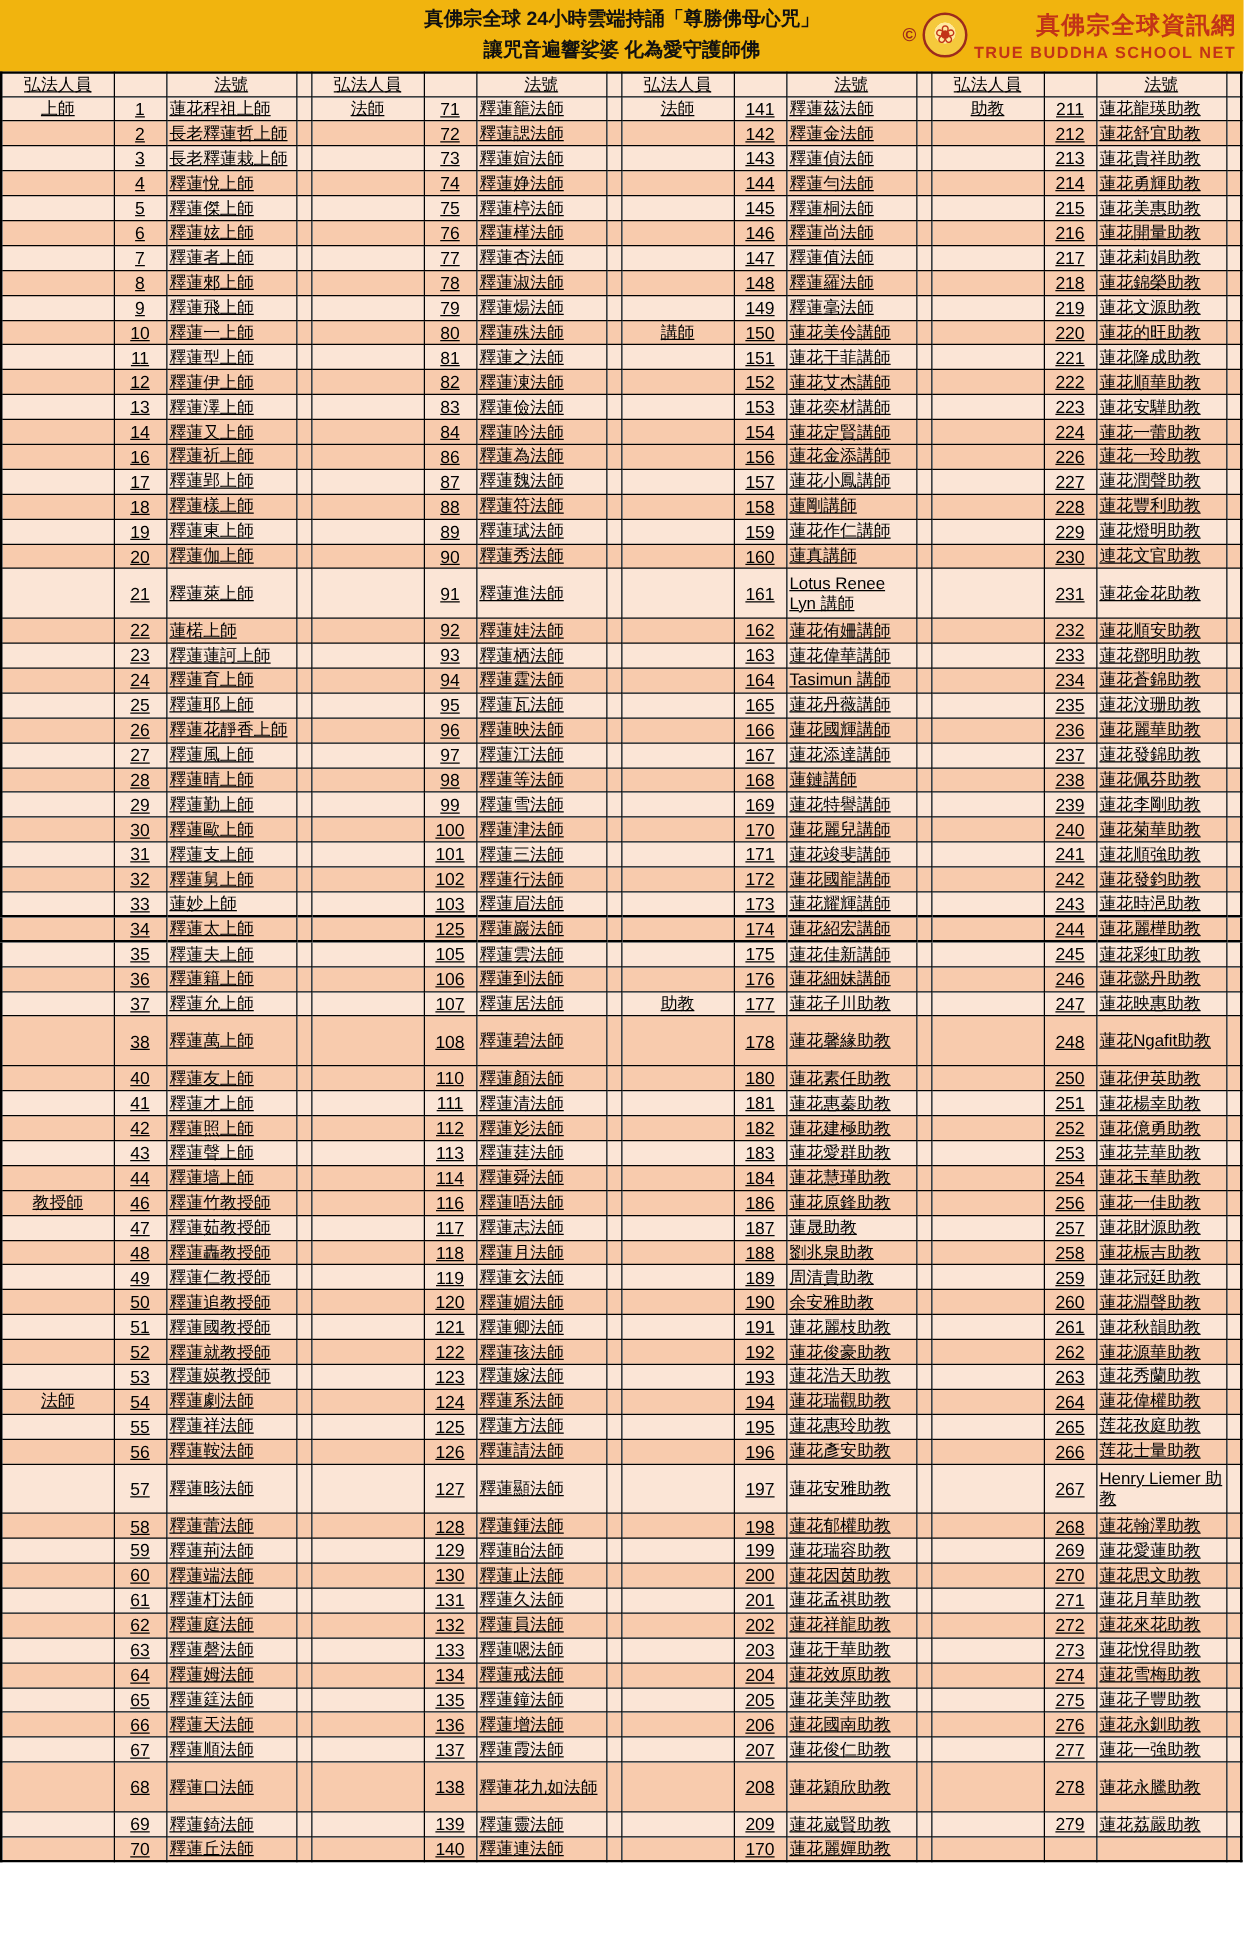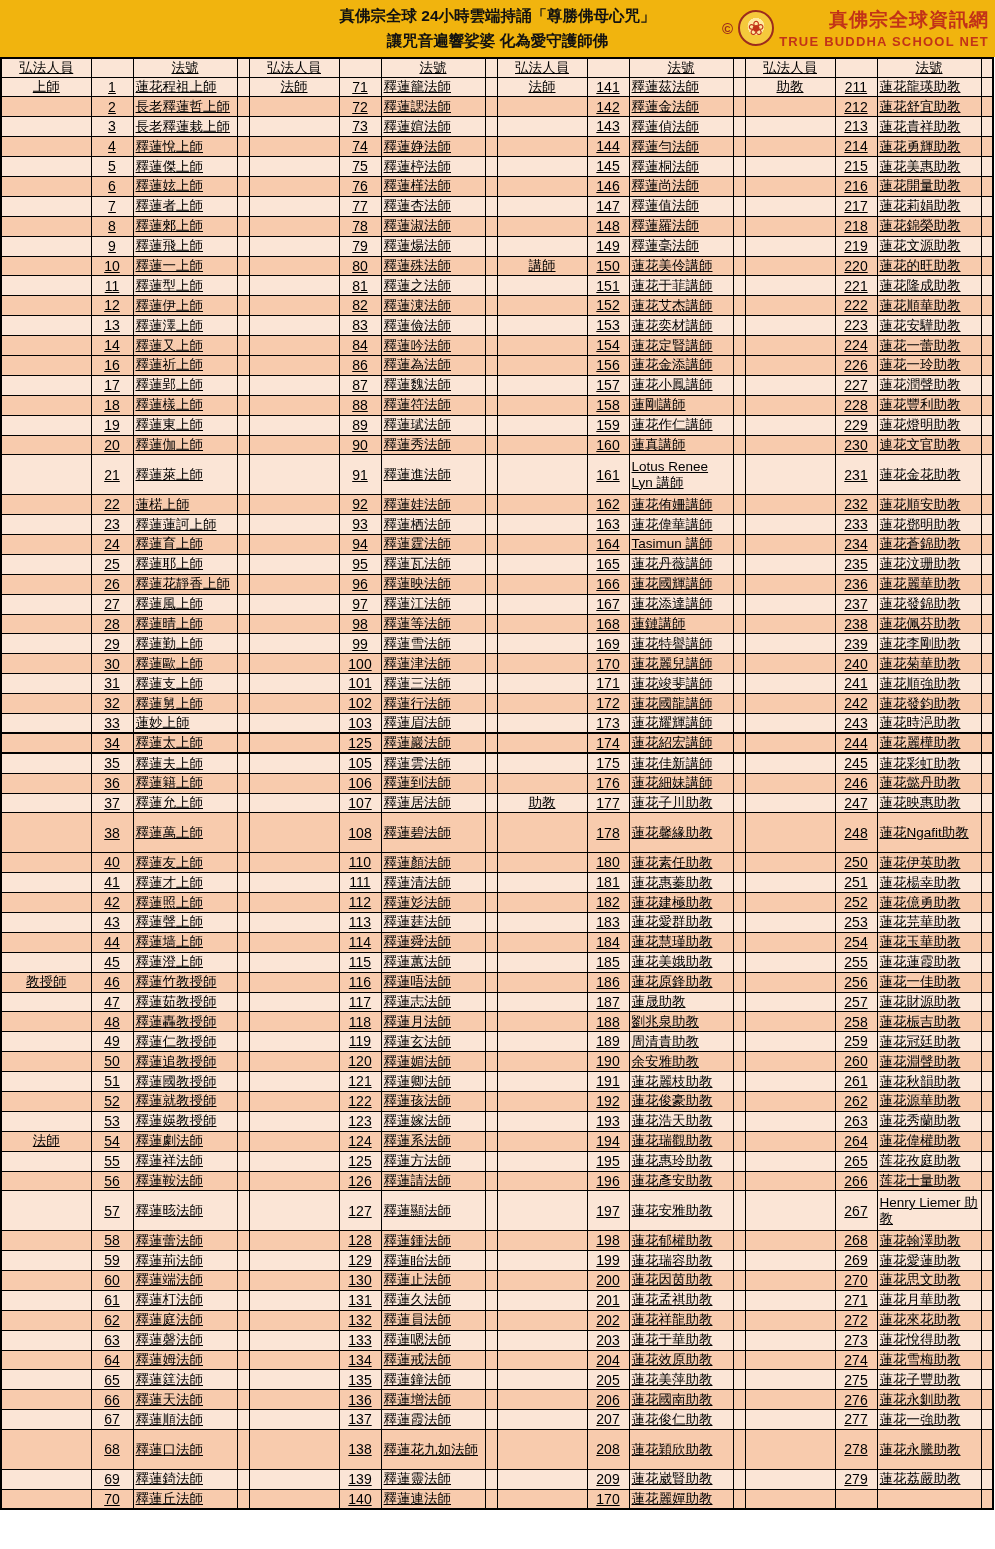"45" tr.odd { html: <tr> <td></td> <td>45</td> <td>釋蓮澄上師</td> <td></td> <td></td> <td>115</td> <td>釋蓮蕙法師</td> <td></td> <td></td> <td>185</td> <td>蓮花美娥助教</td> <td></td> <td></td> <td>255</td> <td>蓮花蓮霞助教</td> <td></td> </tr> -> none }
